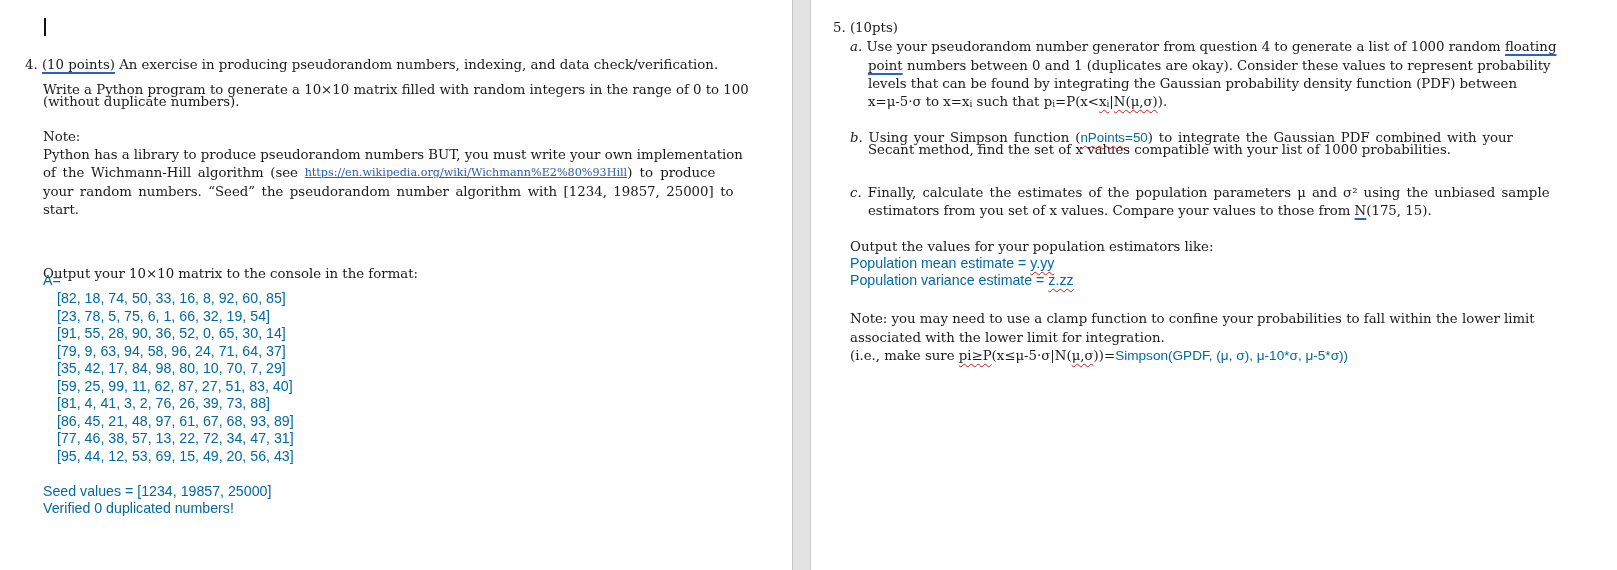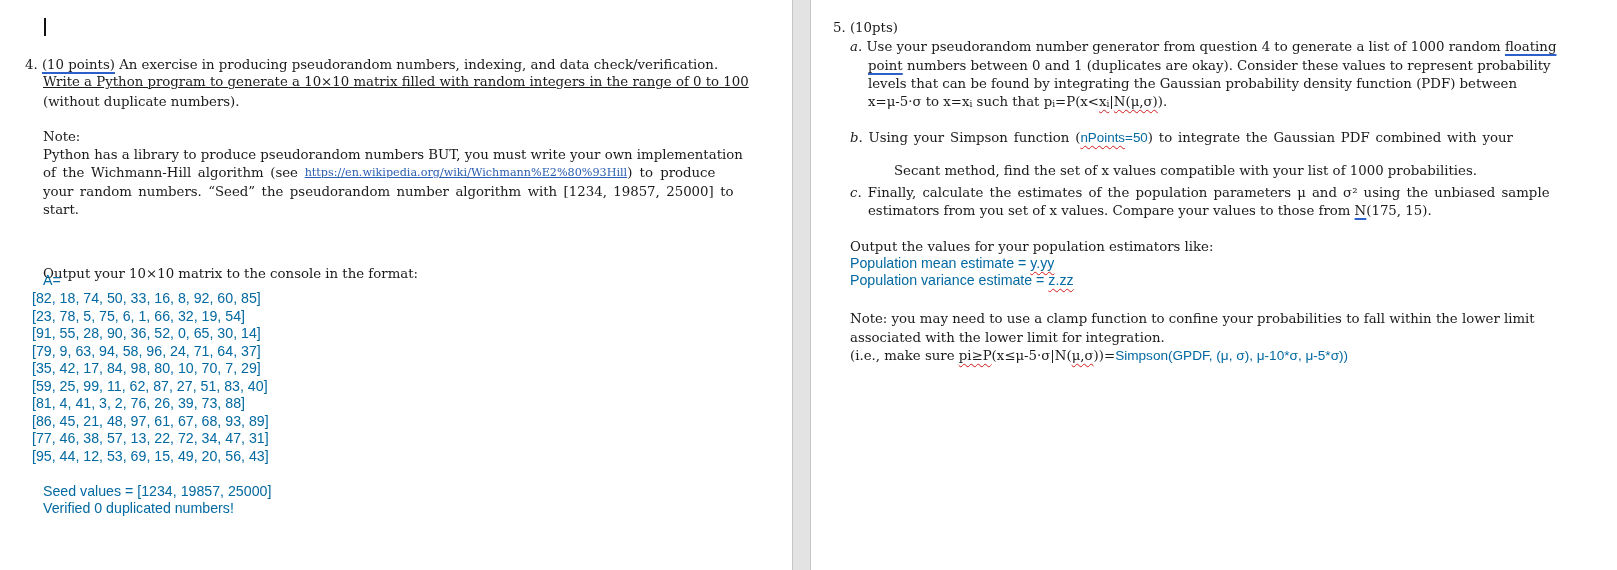"Write a Python program to" div.abs { text-decoration: underline -> none; top: 72px -> 80px }
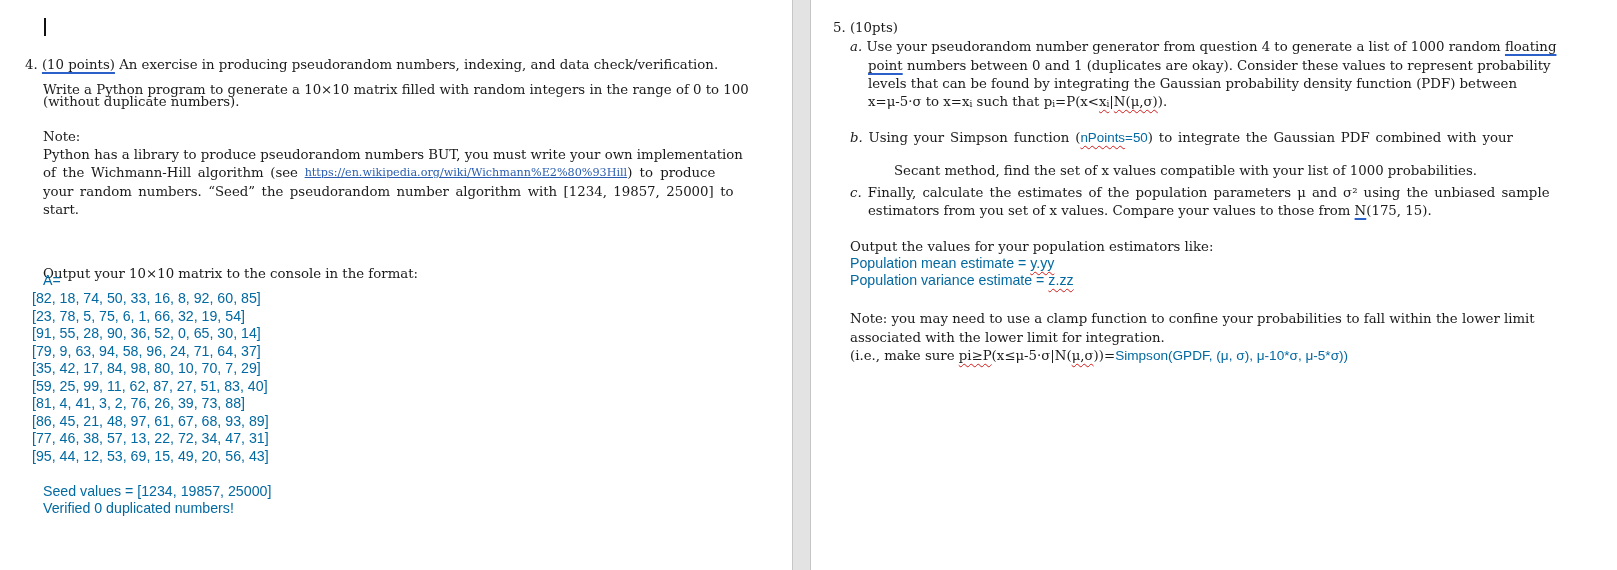"Secant method, find the set" div.abs { margin-left: 26px -> none; top: 161px -> 140px }
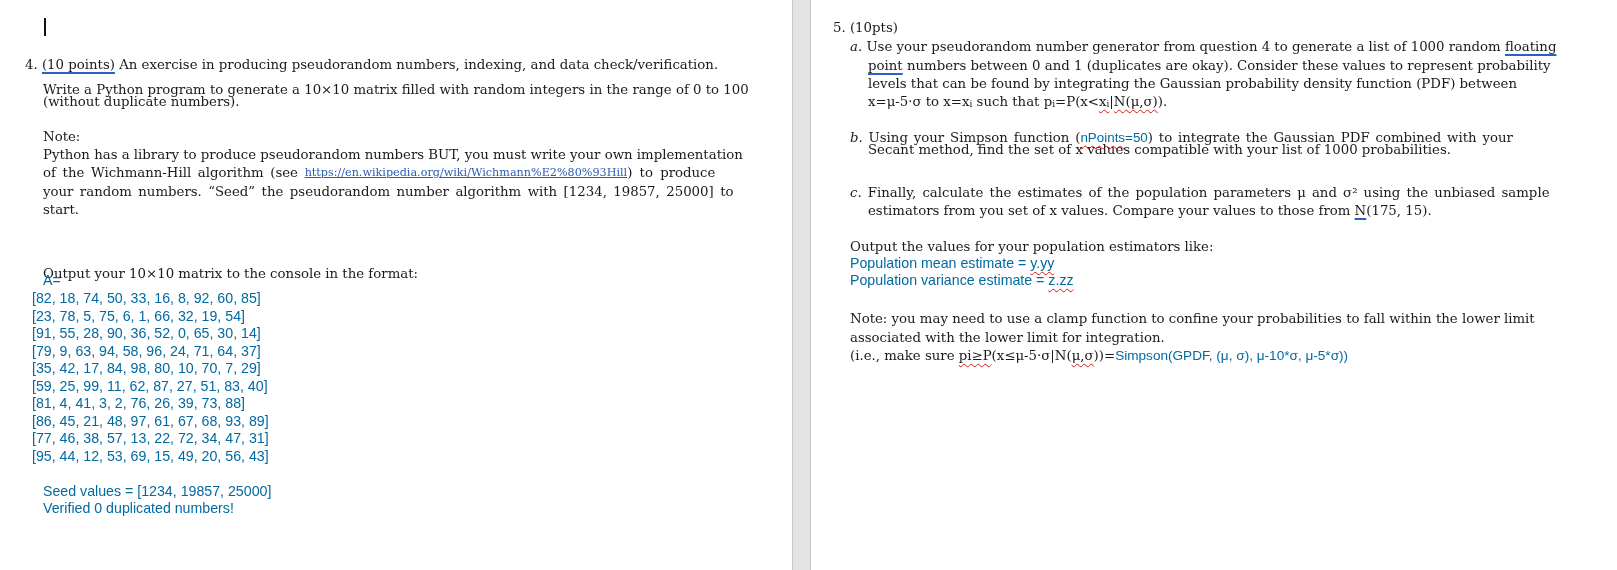"[82, 18, 74, 50, 33," div.abs { left: 32px -> 57px }
